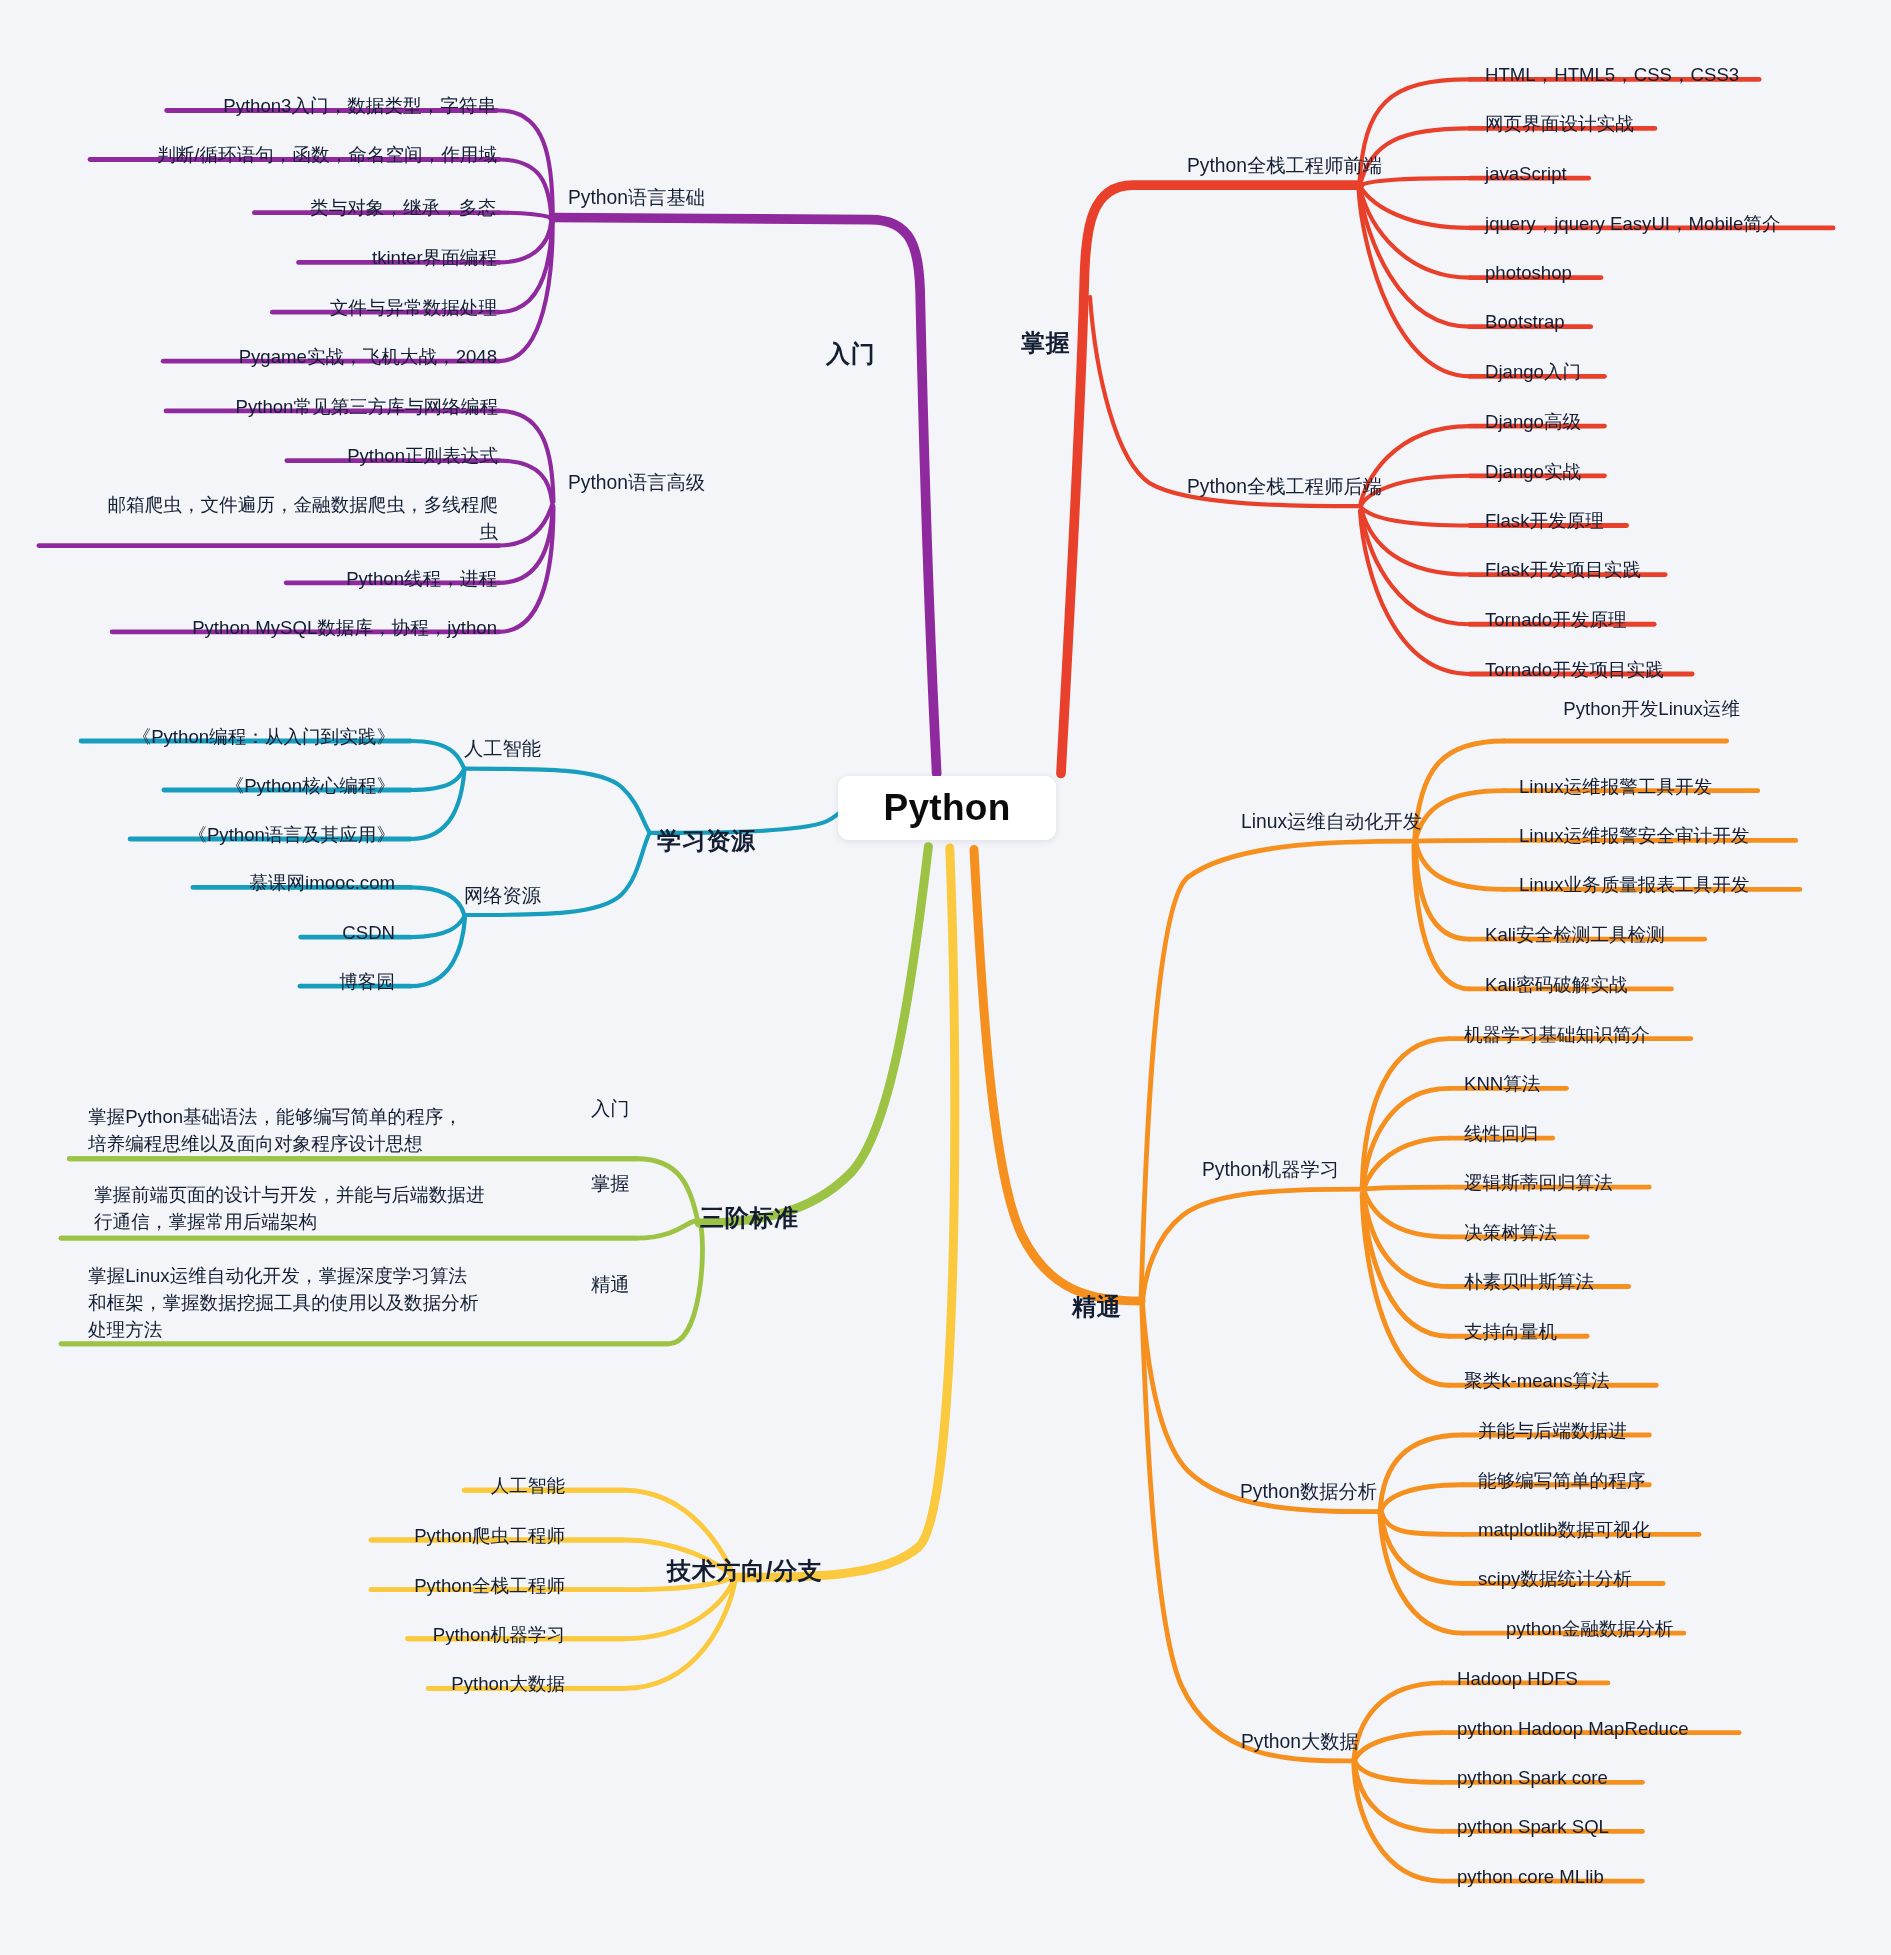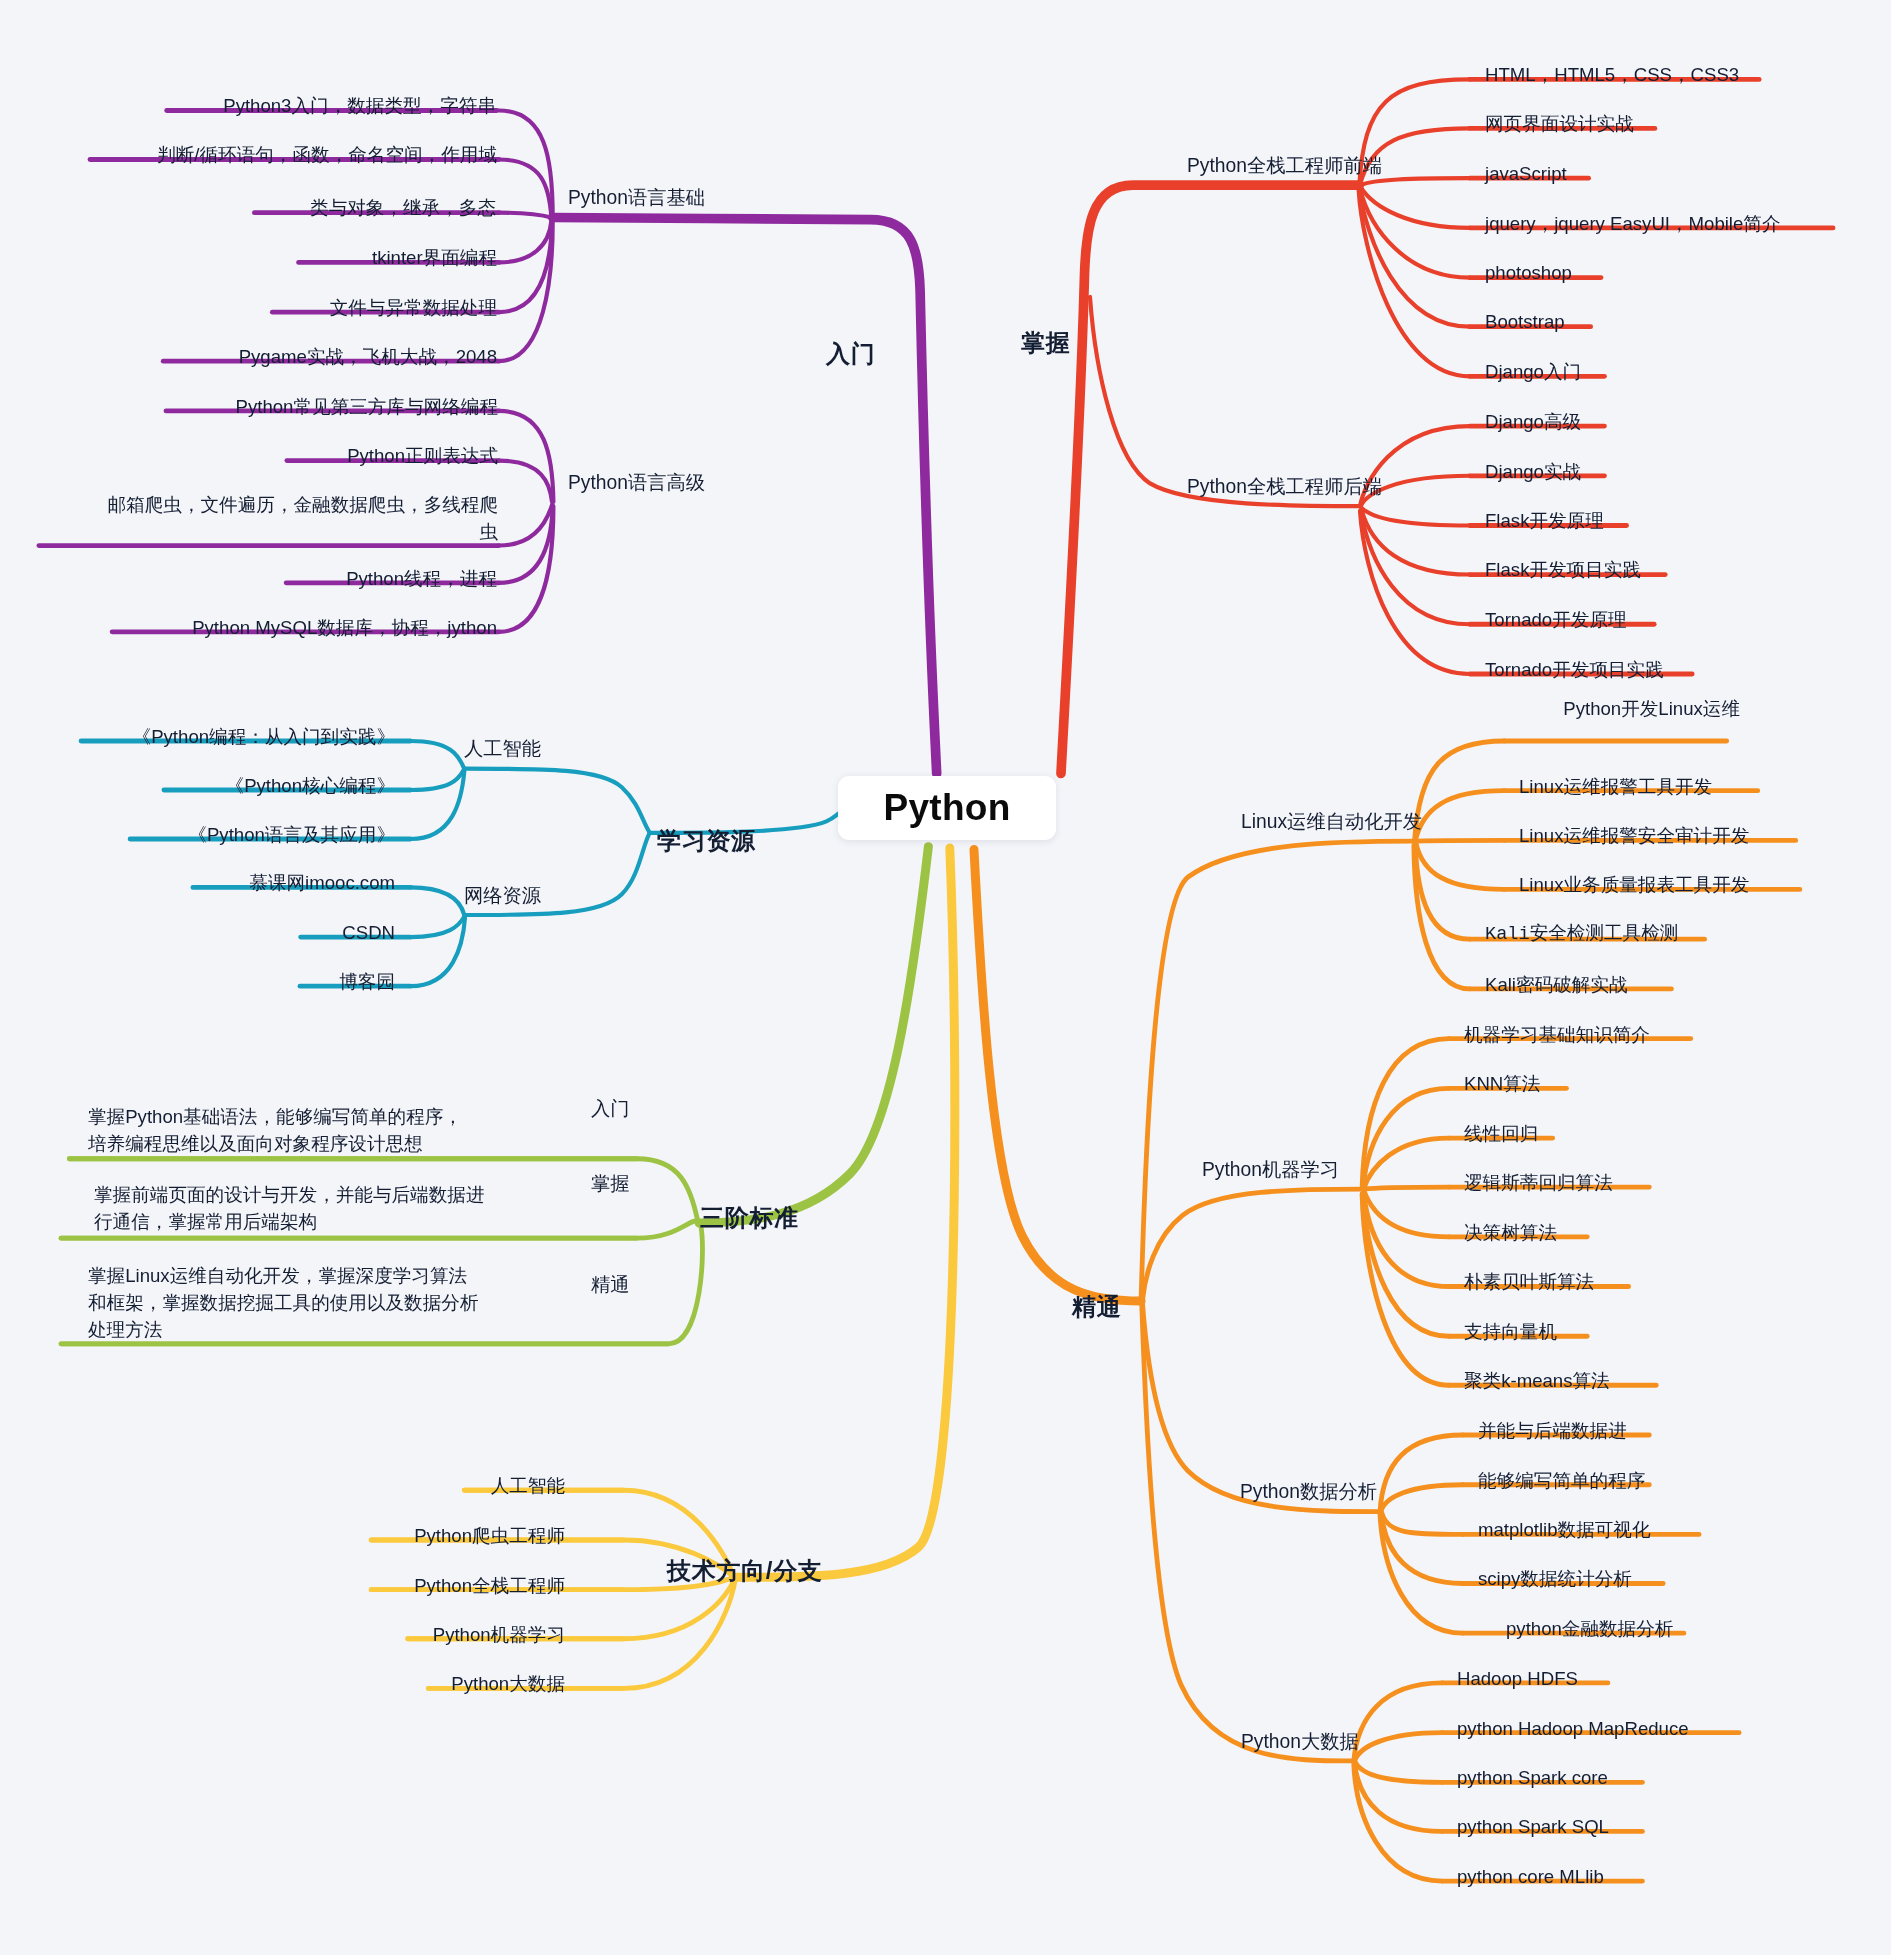"Kali安全检测工具检测" div.lbl { font-family: Liberation Mono, monospace -> none }
